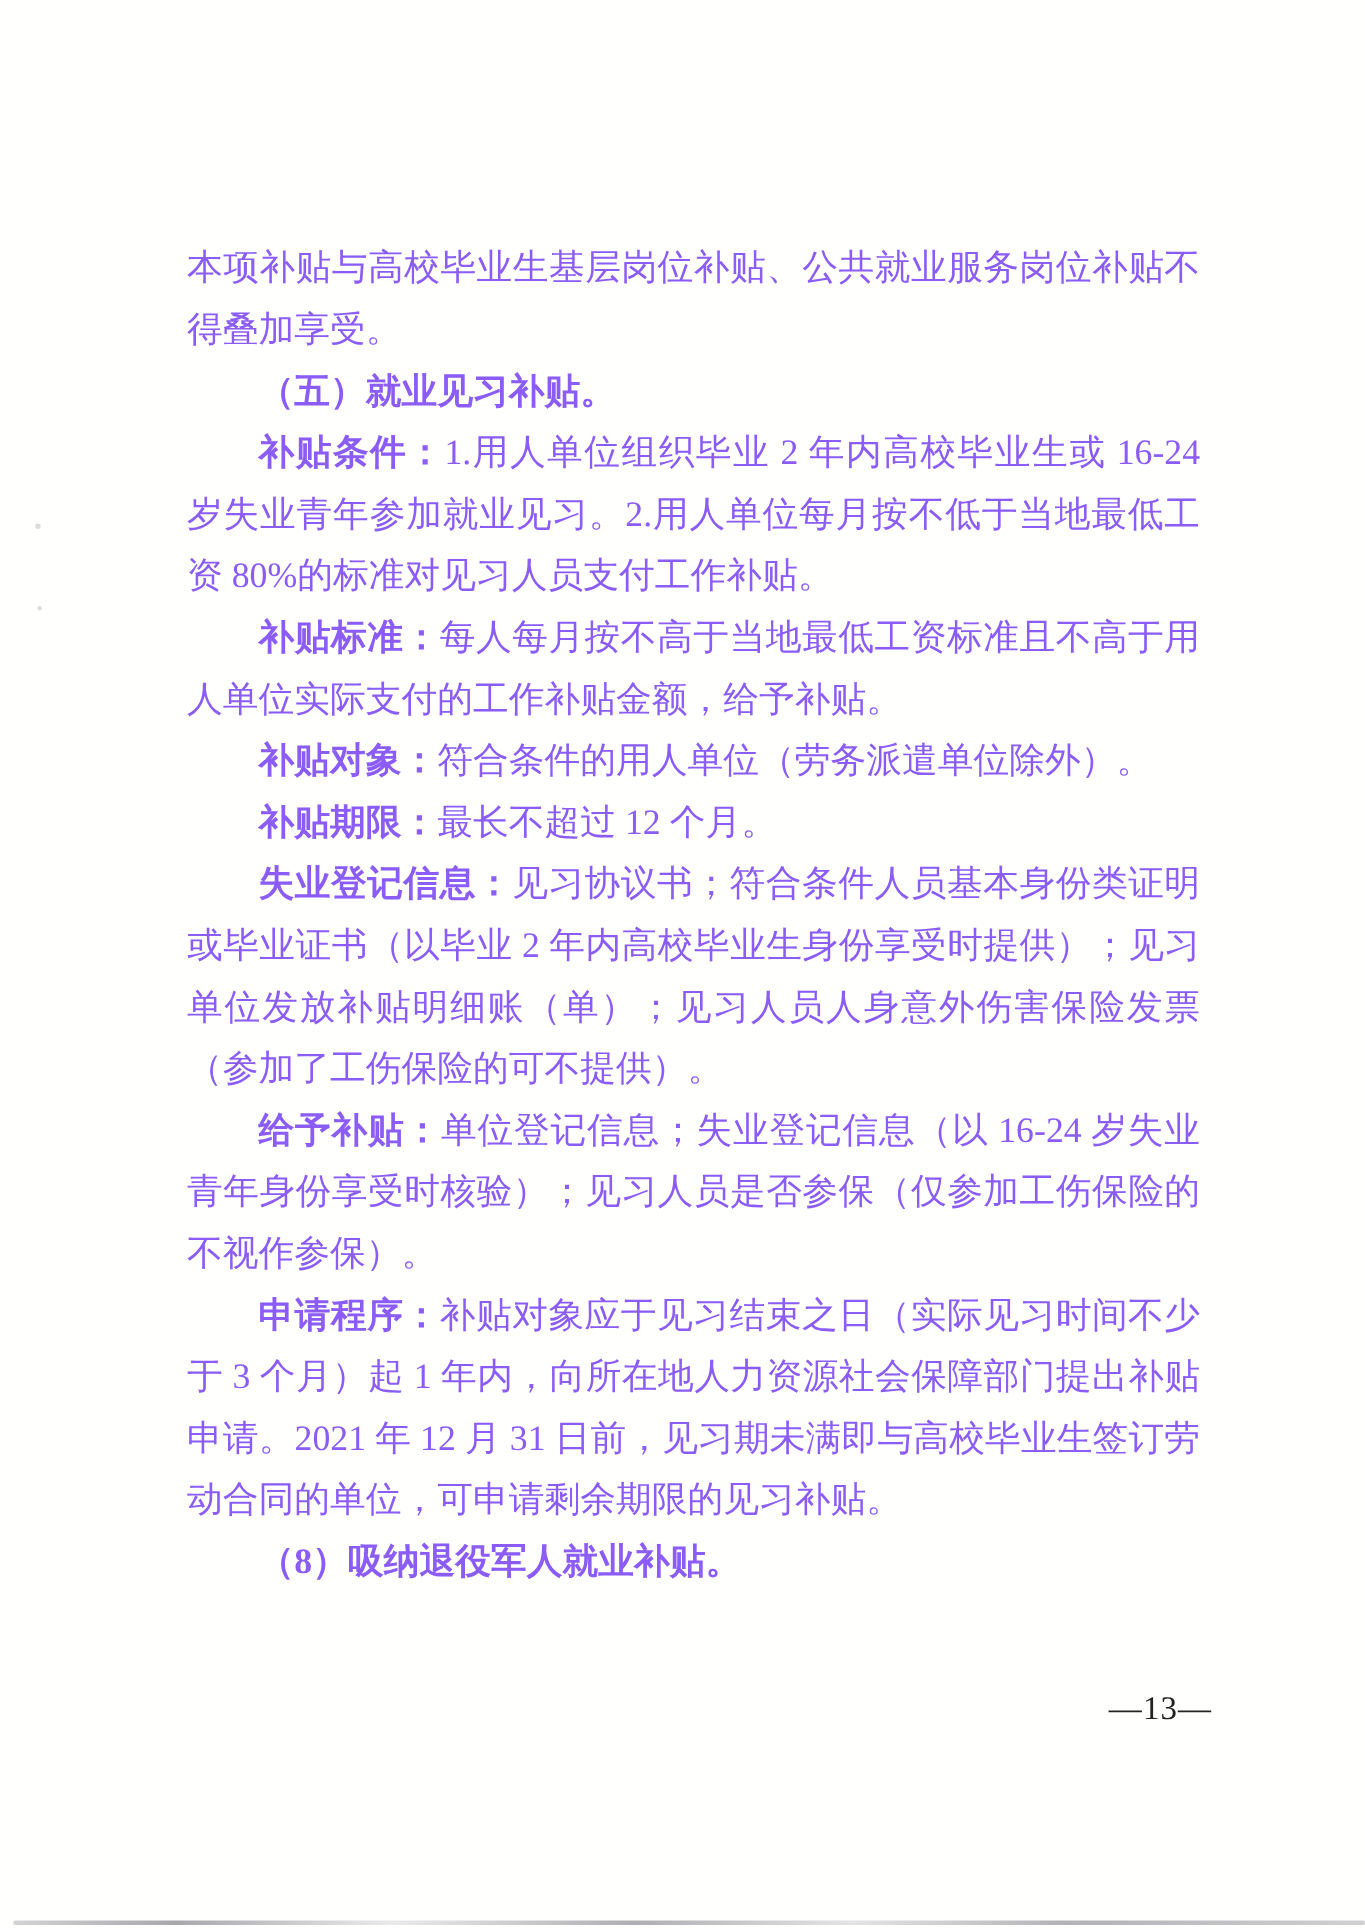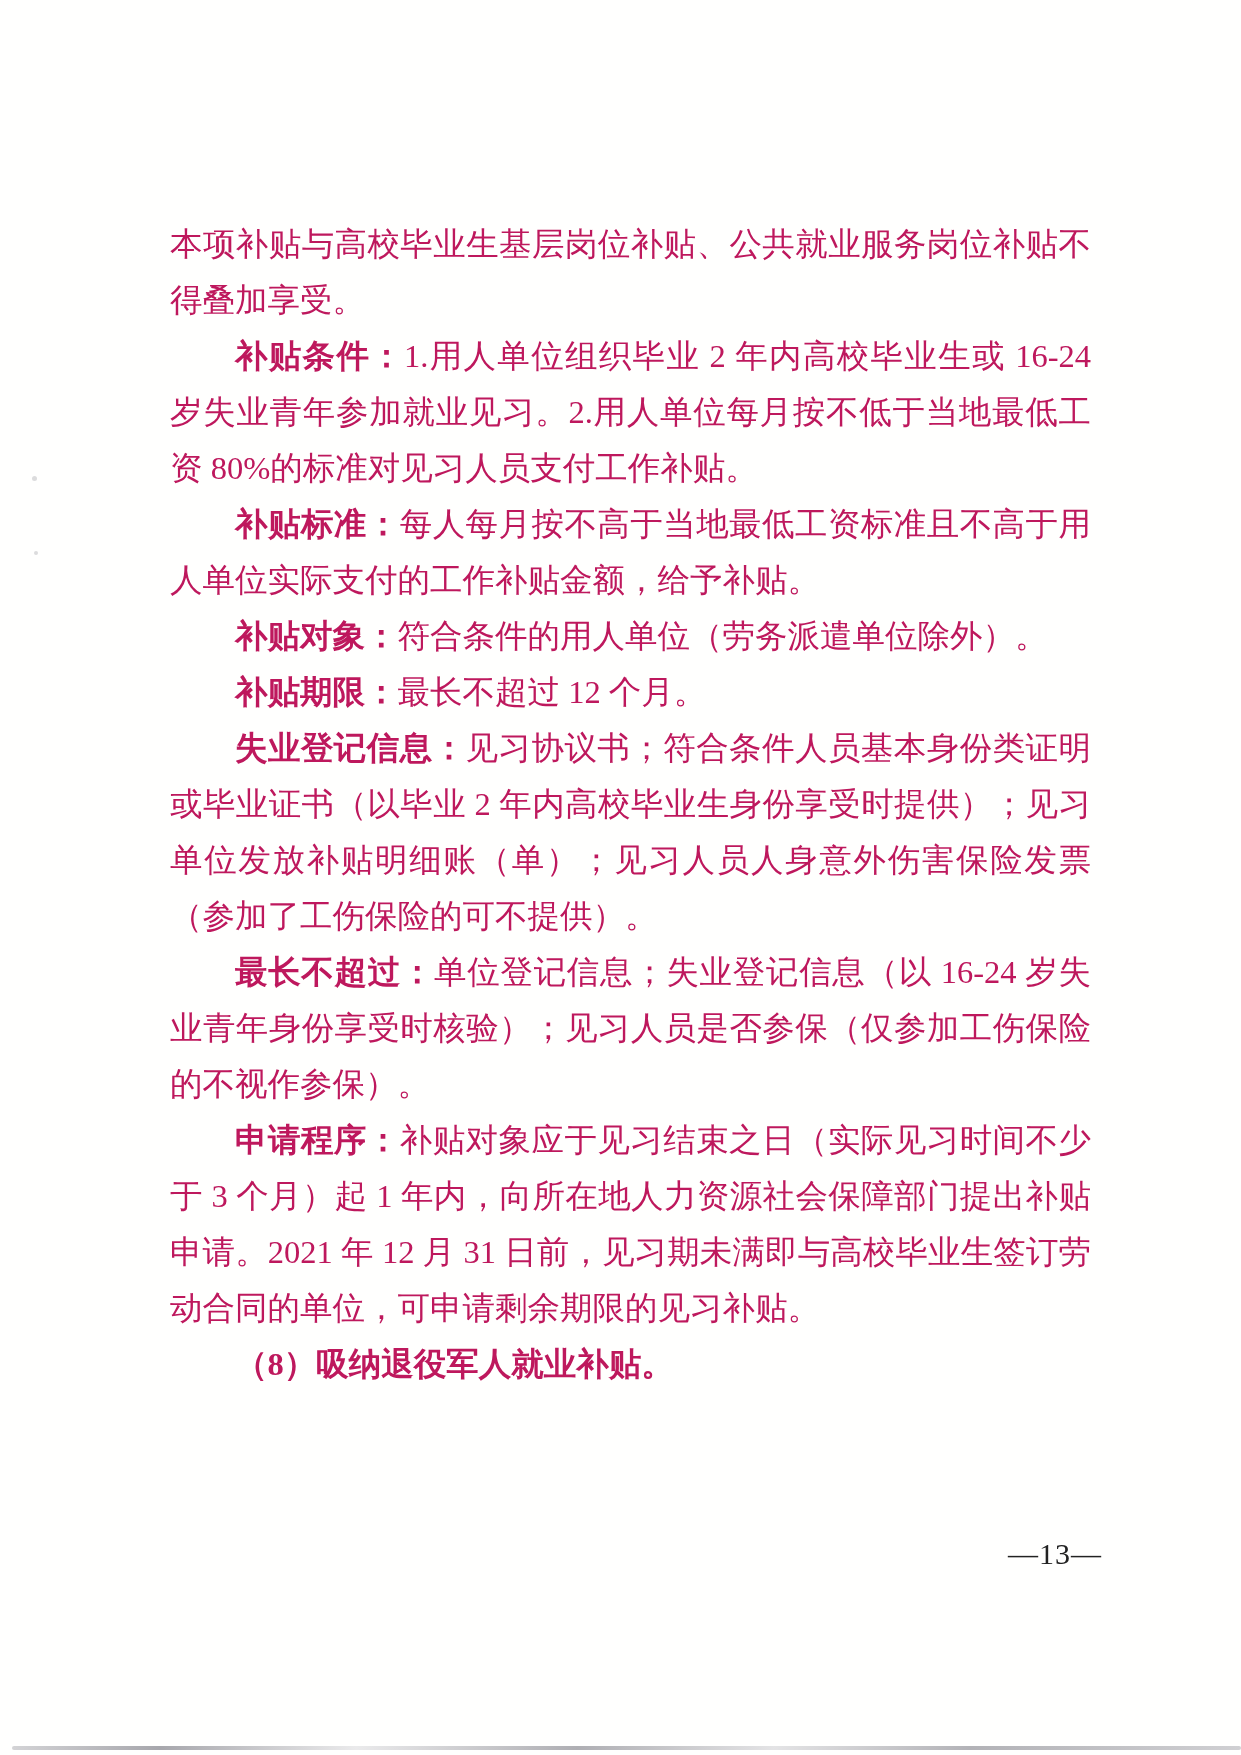"本项补贴与高校毕业生基层岗位补贴、公共就业服务岗位补贴不得叠加享受。" main.body-text { color: #be185d -> #8b5cf6 }
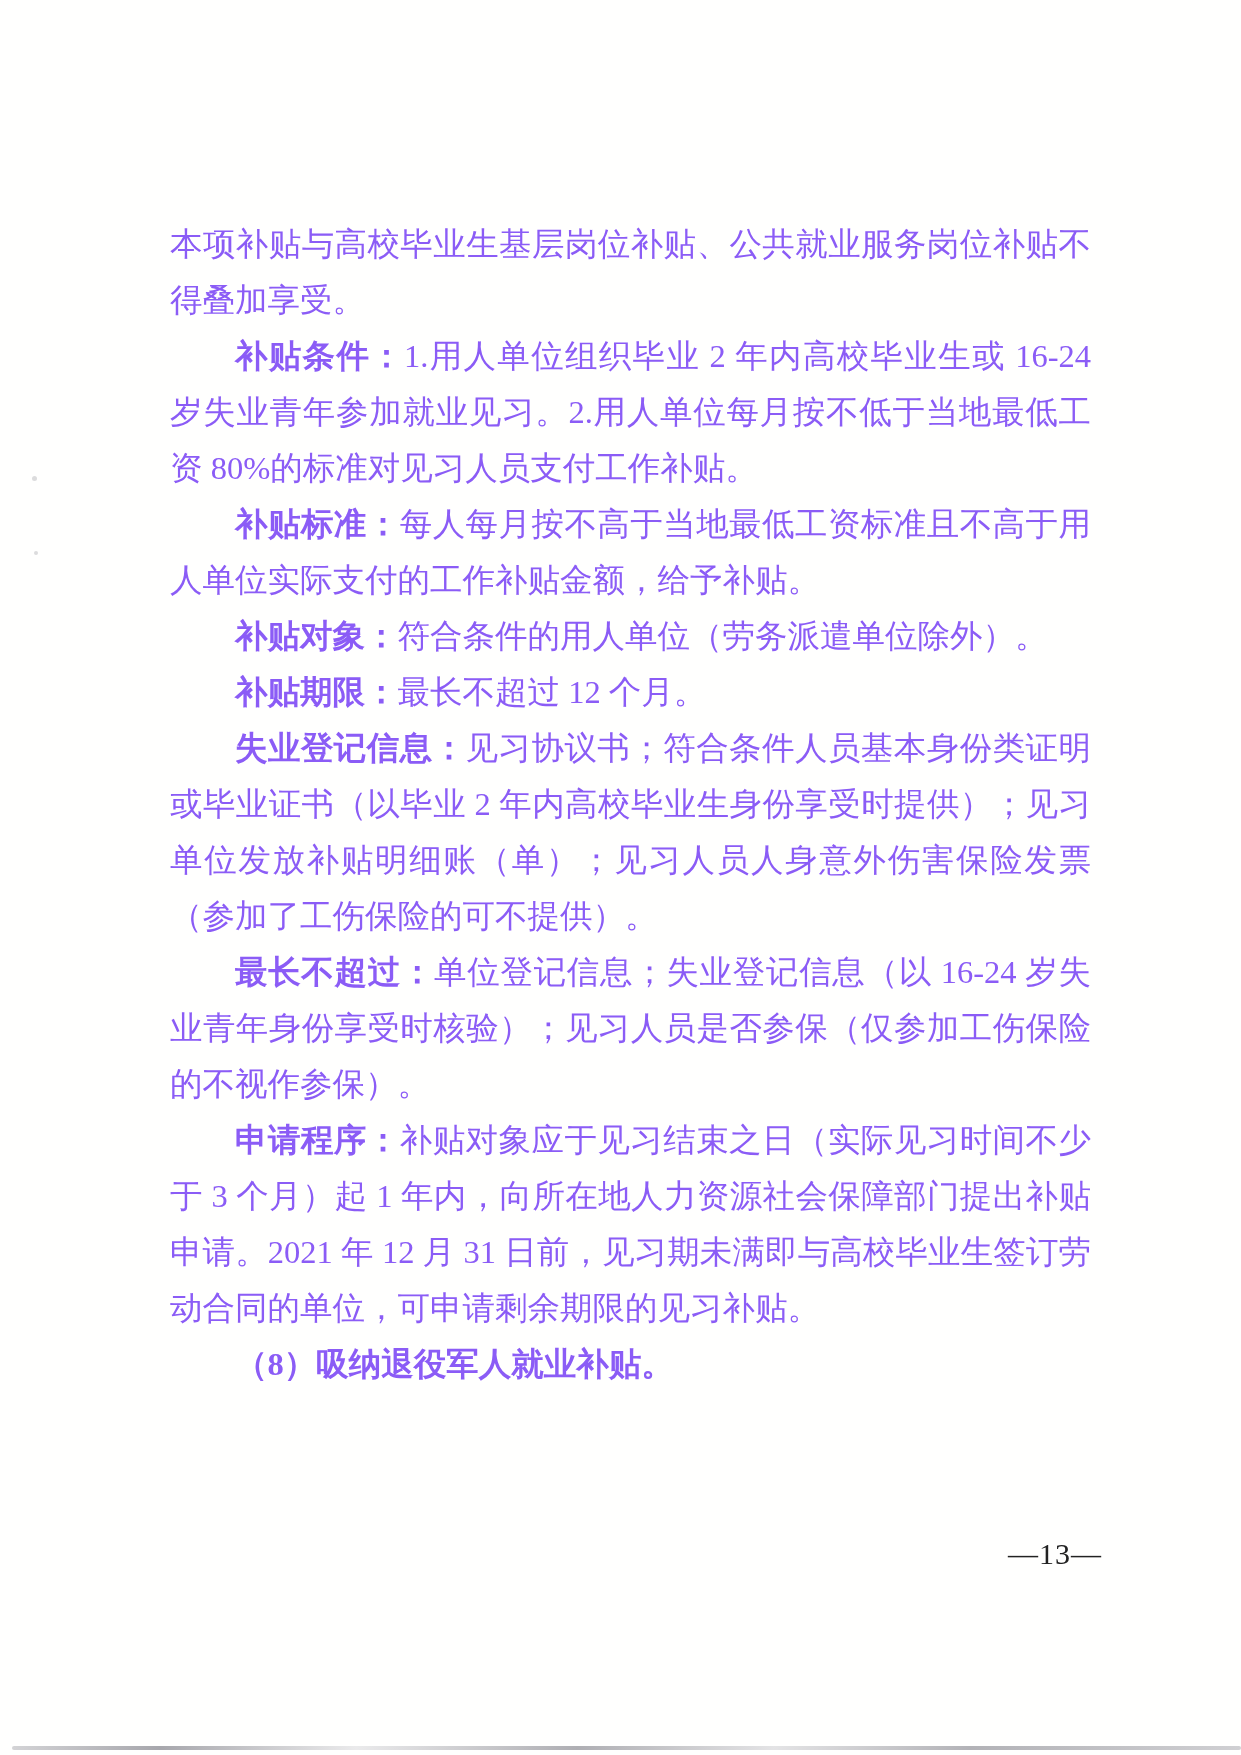"（五）就业见习补贴。" p.para { html: none -> <p><span>（五）就业见习补贴。</span></p> }
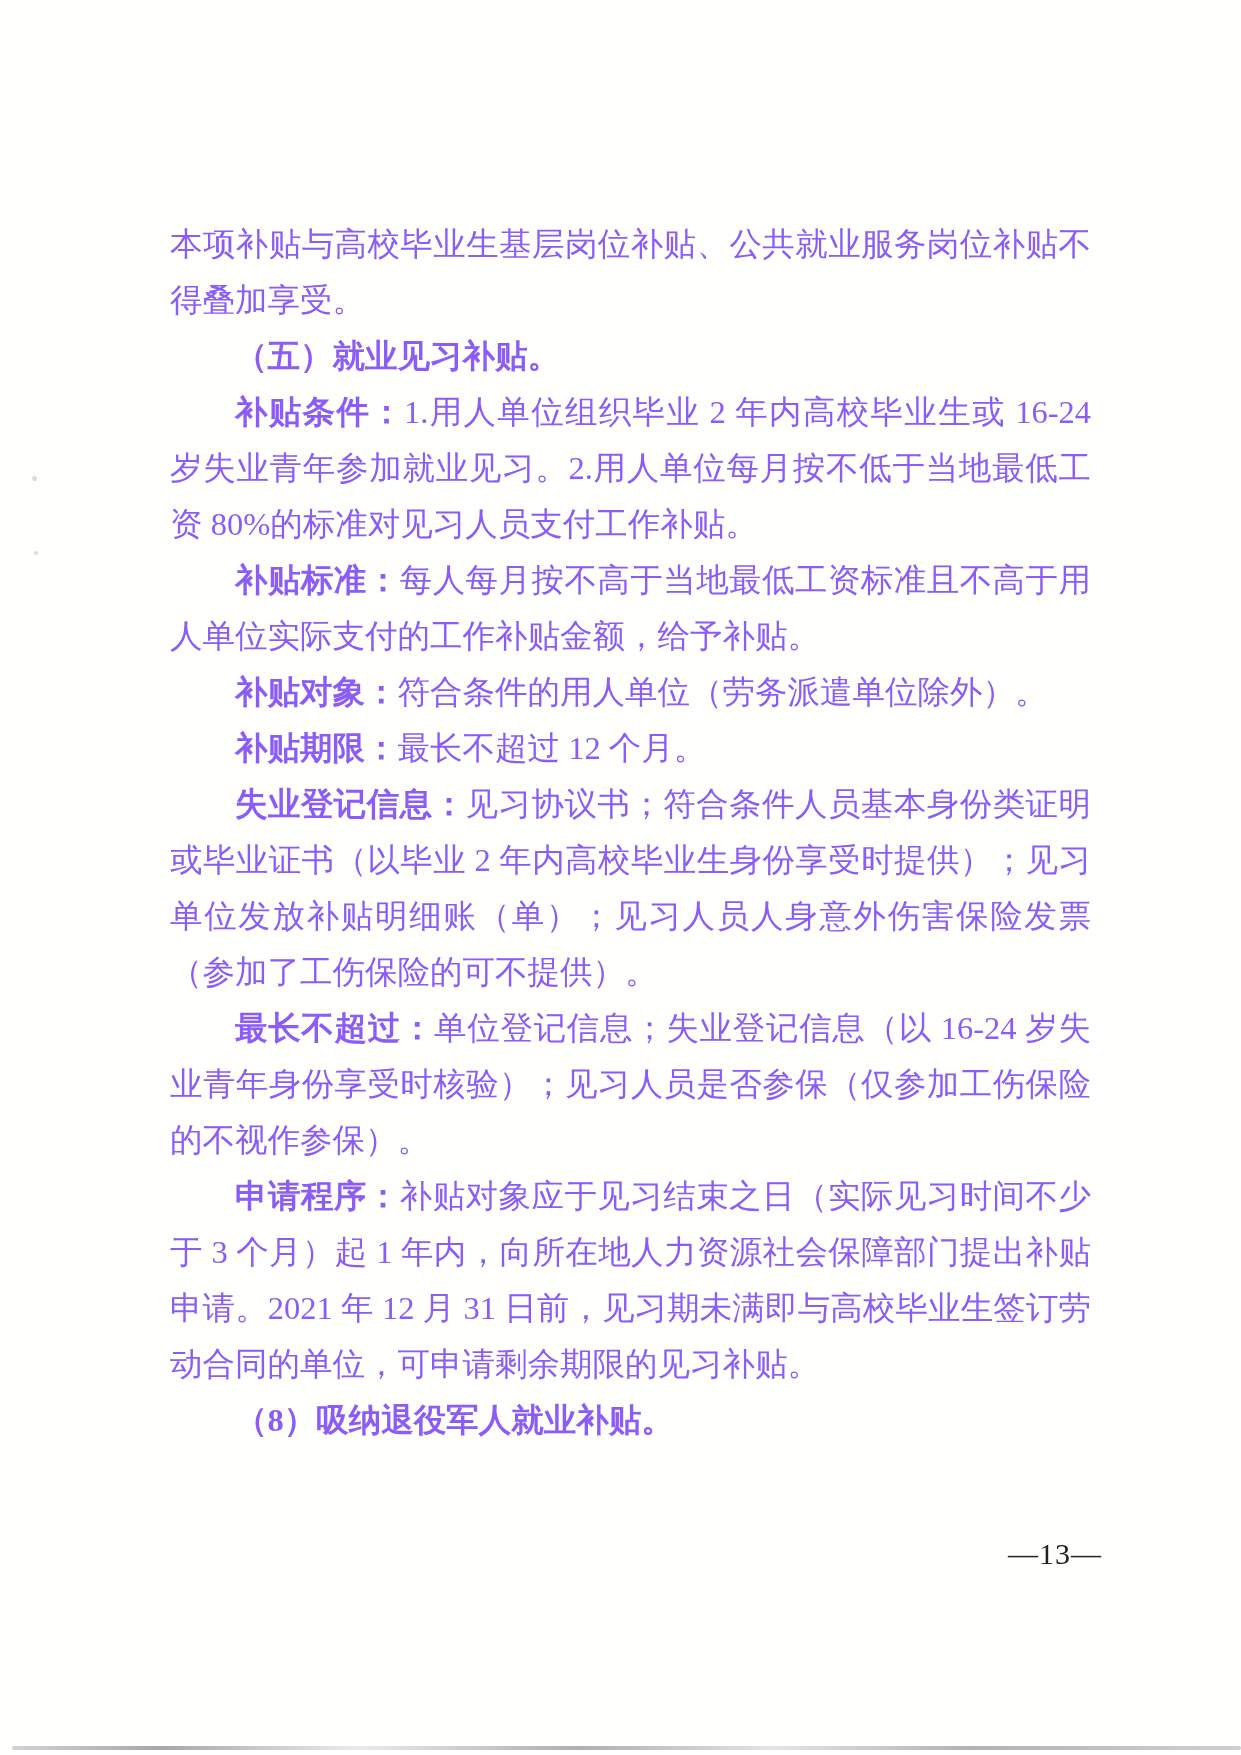"最长不超过：" b.lead { text: 最长不超过 -> 给予补贴 }
